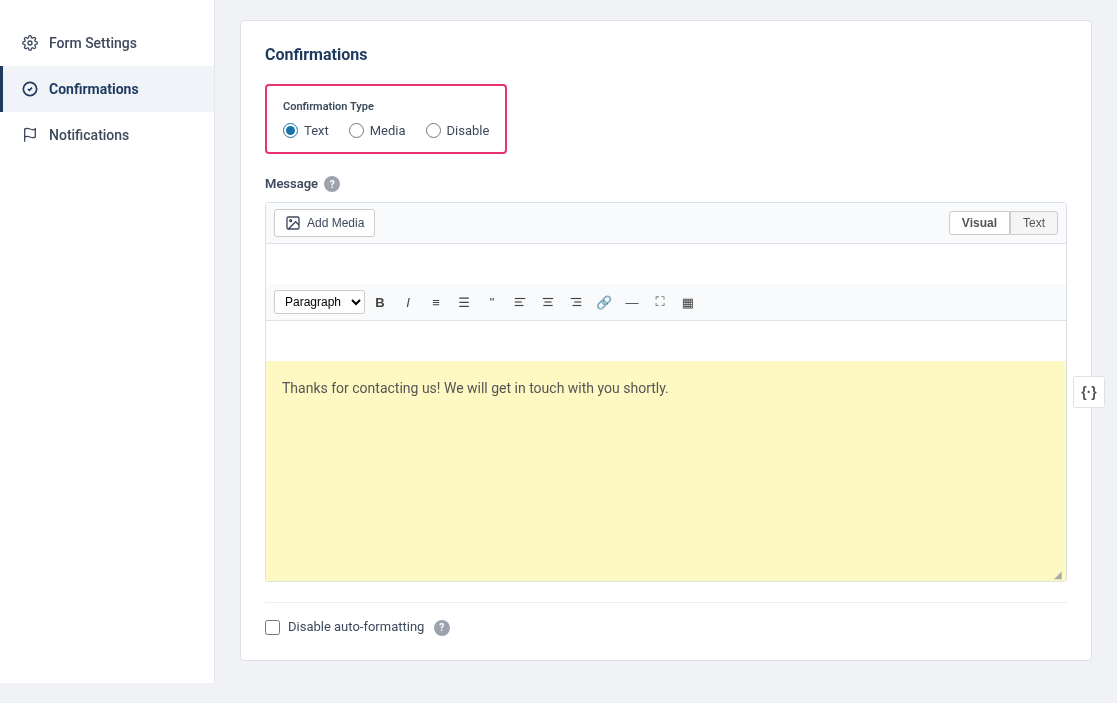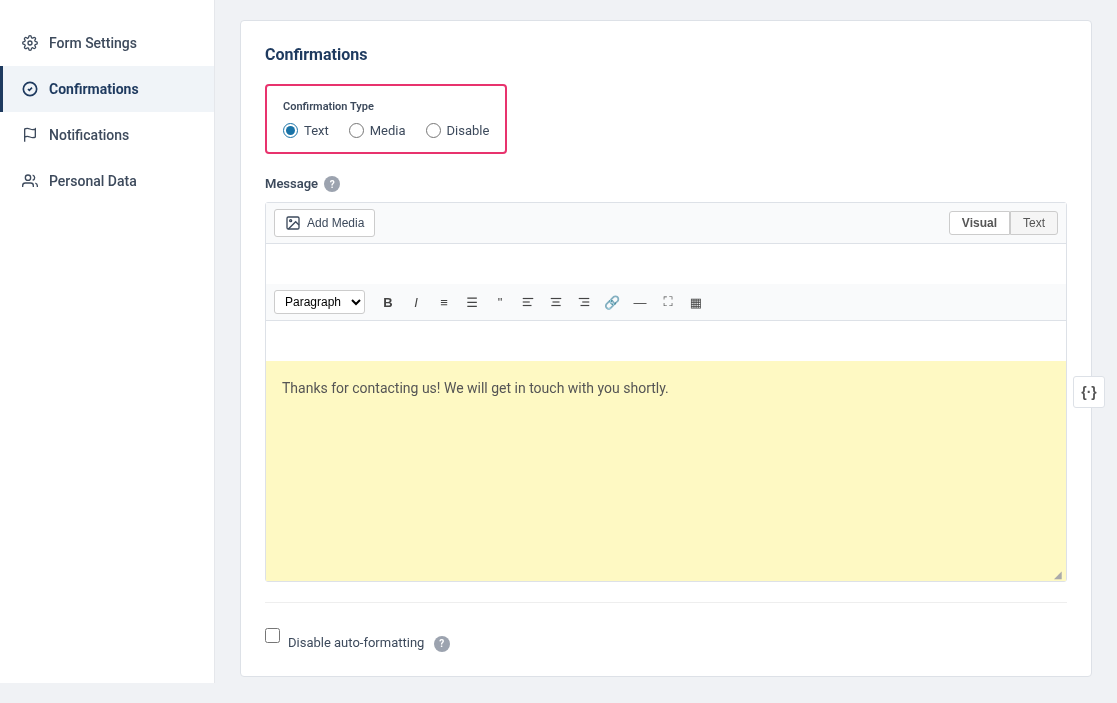"Personal Data" div.sidebar-item { html: <div> <span> <svg> <path></path> <circle></circle> <path></path> <path></path> </svg> </span> <span>Personal Data</span> </div> -> none }
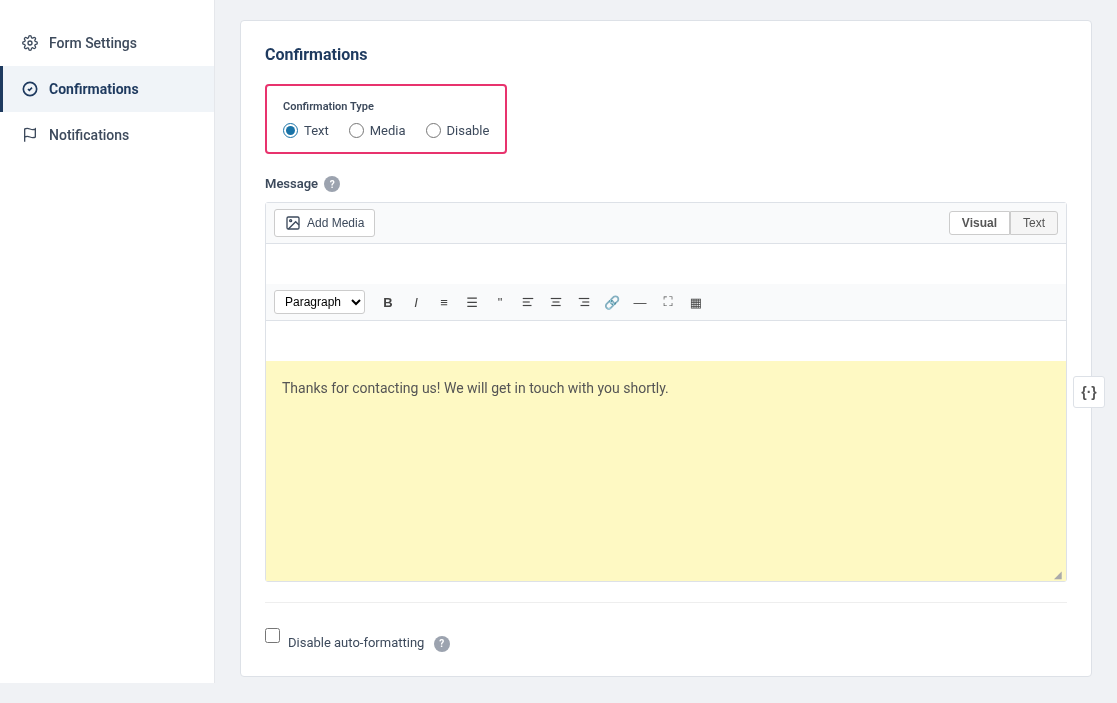"Paragraph" .format-select { margin-right: 8px -> 0 }
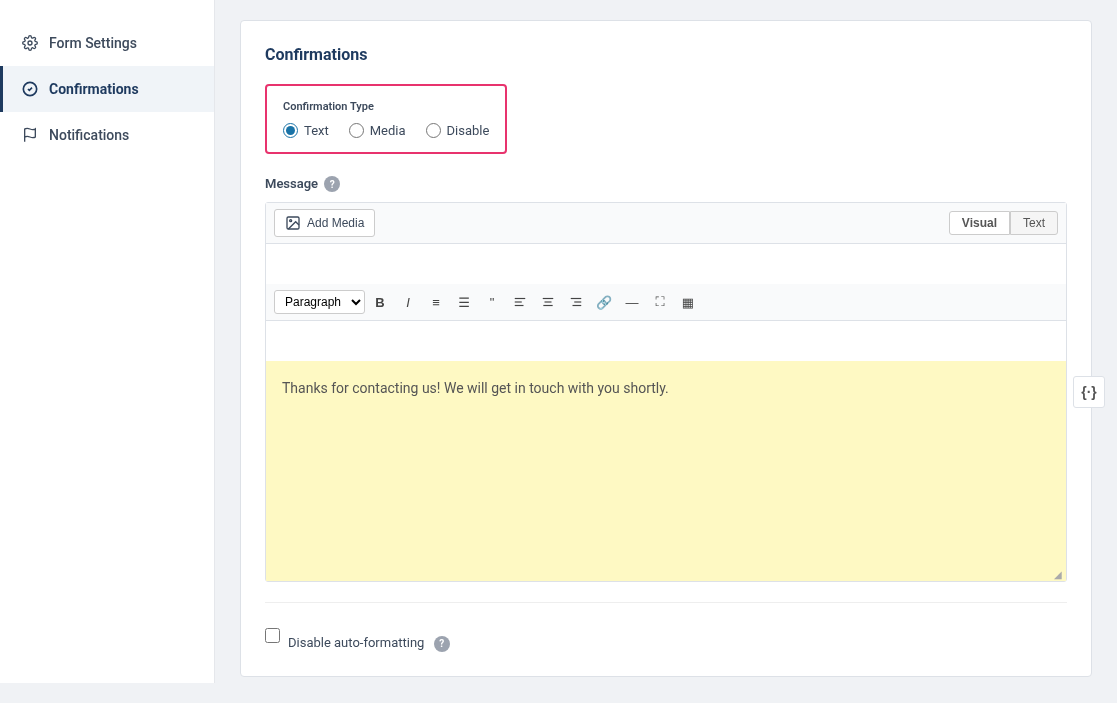"Disable auto-formatting ?" .checkbox-label { margin-top: 16px -> none }
